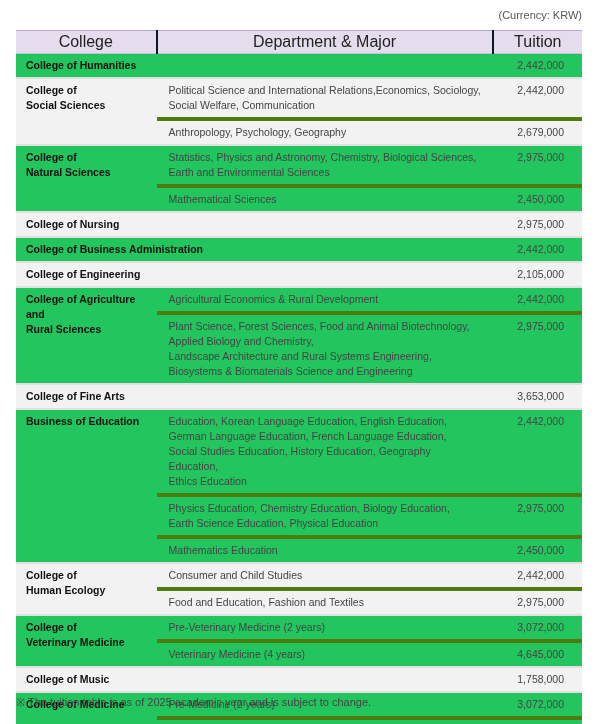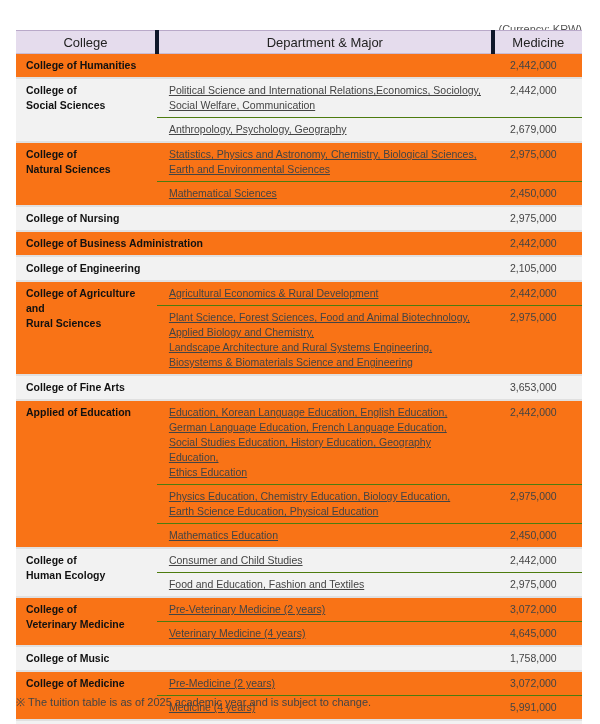"(Currency: KRW)" .currency { top: 23px -> 9px }
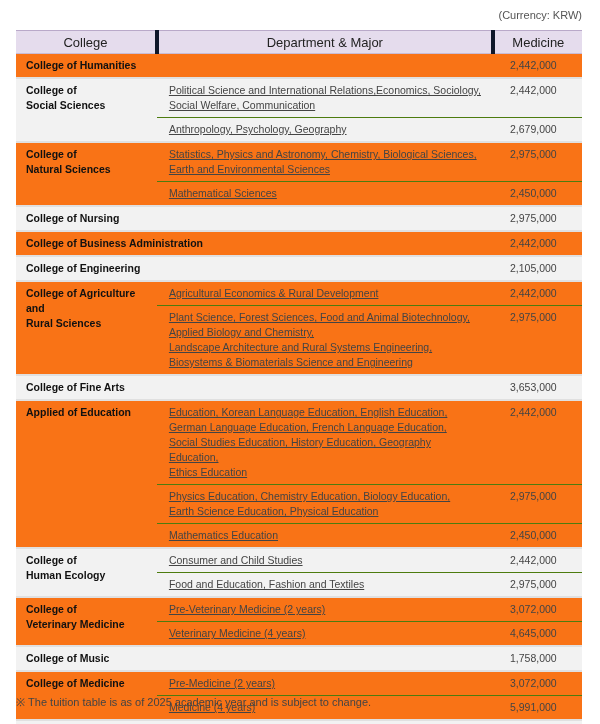"College" table.tuition th { font-size: 13px -> 16px }
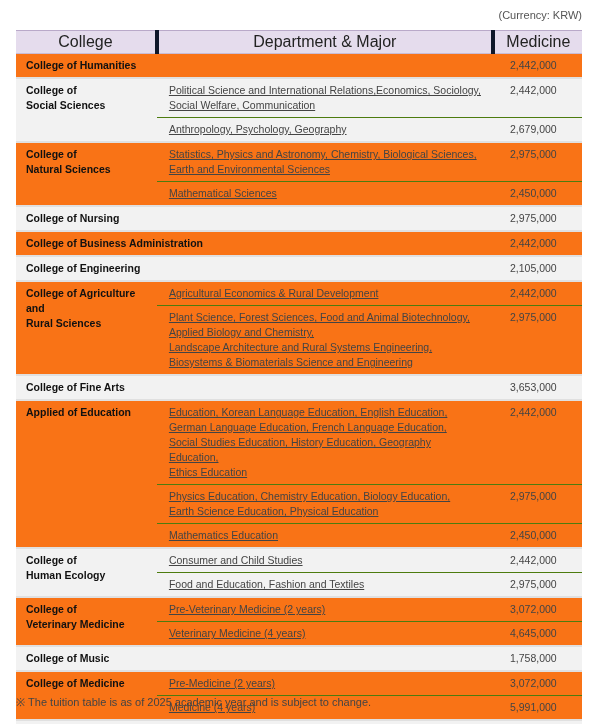"Department & Major" table.tuition th + th { border-left: 4px solid #0f172a -> 2px solid #0f172a }
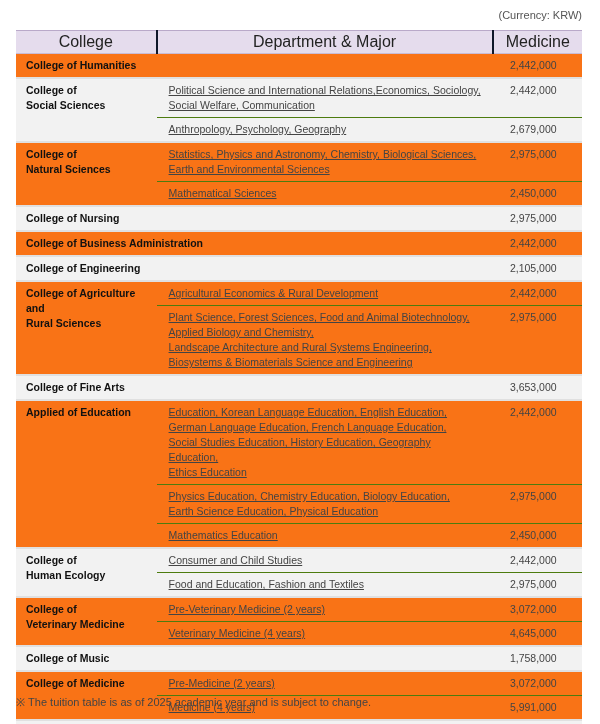"Medicine" th { text: Medicine -> Tuition }
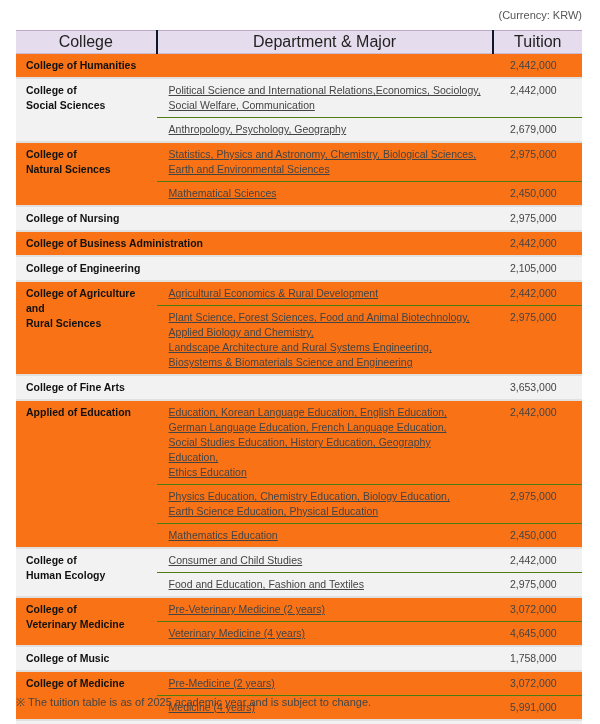"College of Humanities" tr.grp-white td { background: #f97316 -> #22c55e }
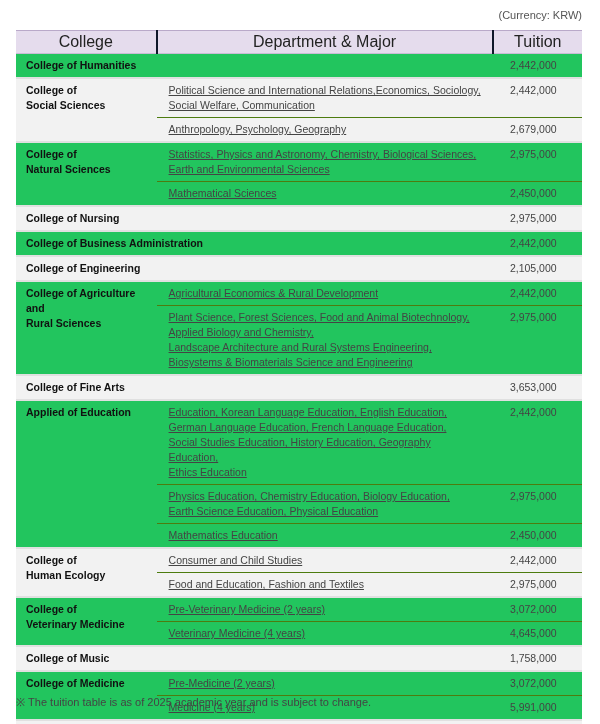"2,442,000" td.fee { text-align: center -> right }
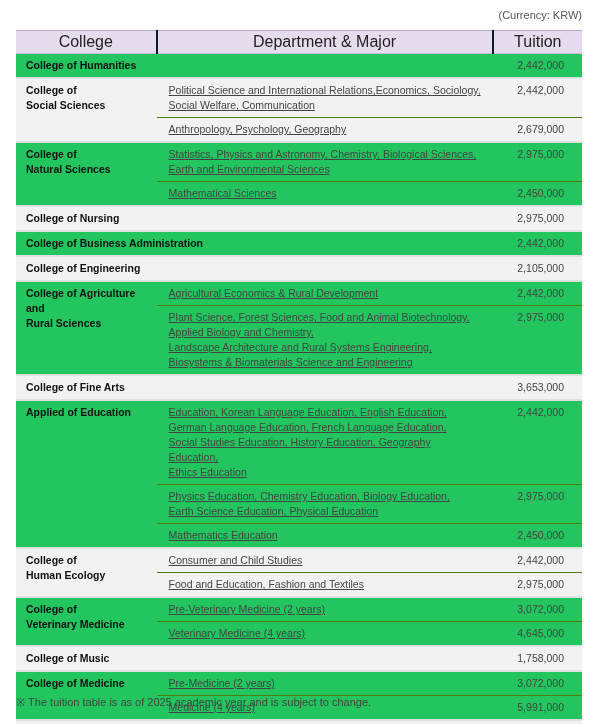"Political Science and International" td.dept { text-decoration: underline -> none }
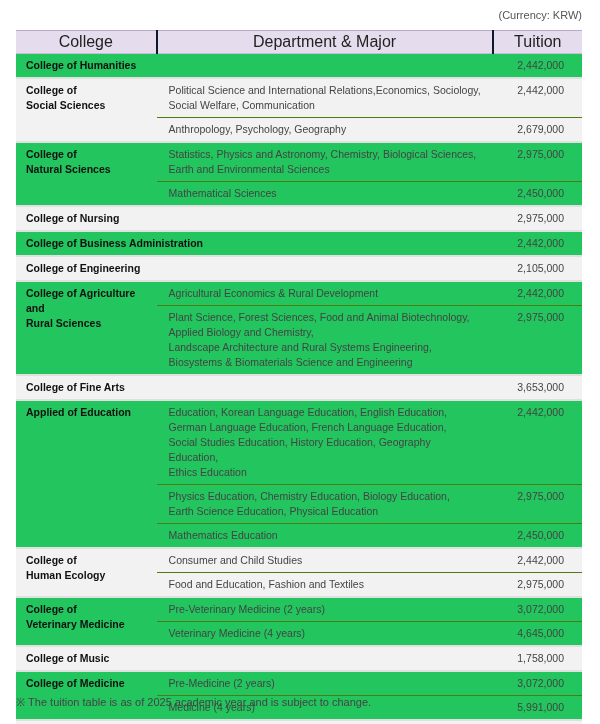"Anthropology, Psychology, Geography" tr.sub-start td.dept, tr.sub-start td.fee { border-top: 1px solid #4d7c0f -> 4px solid #4d7c0f }
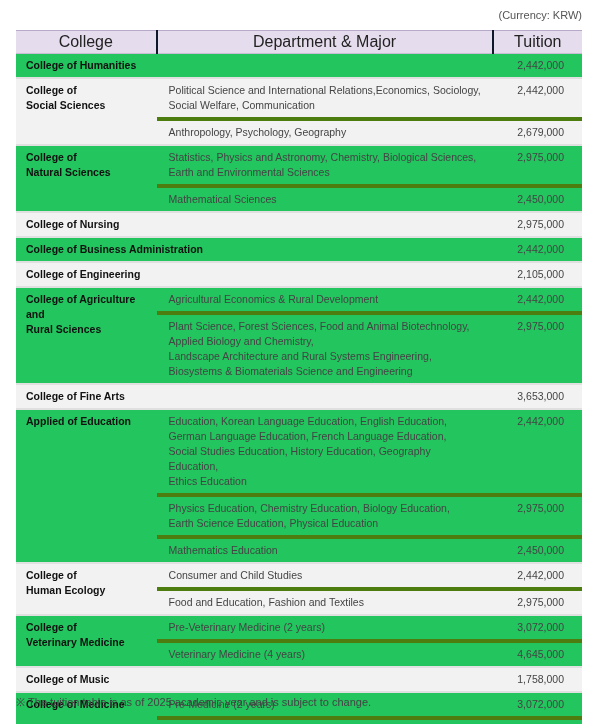"Applied of Education" td.college { text: Applied -> Business }
